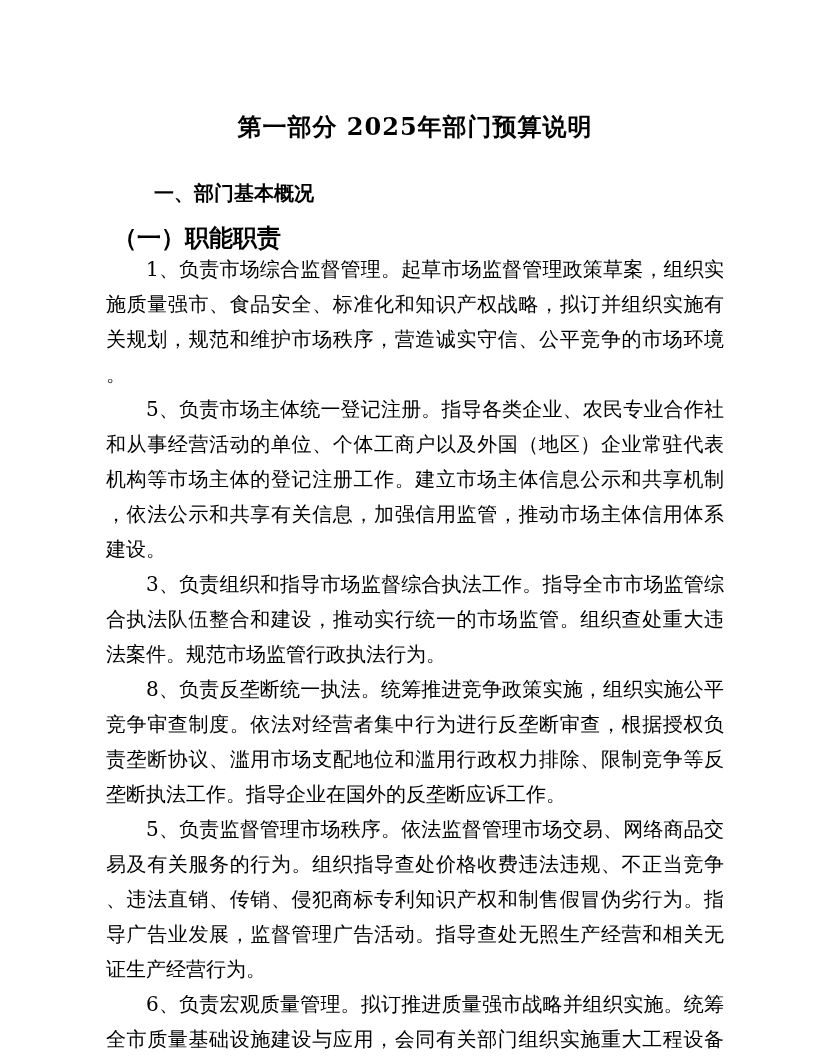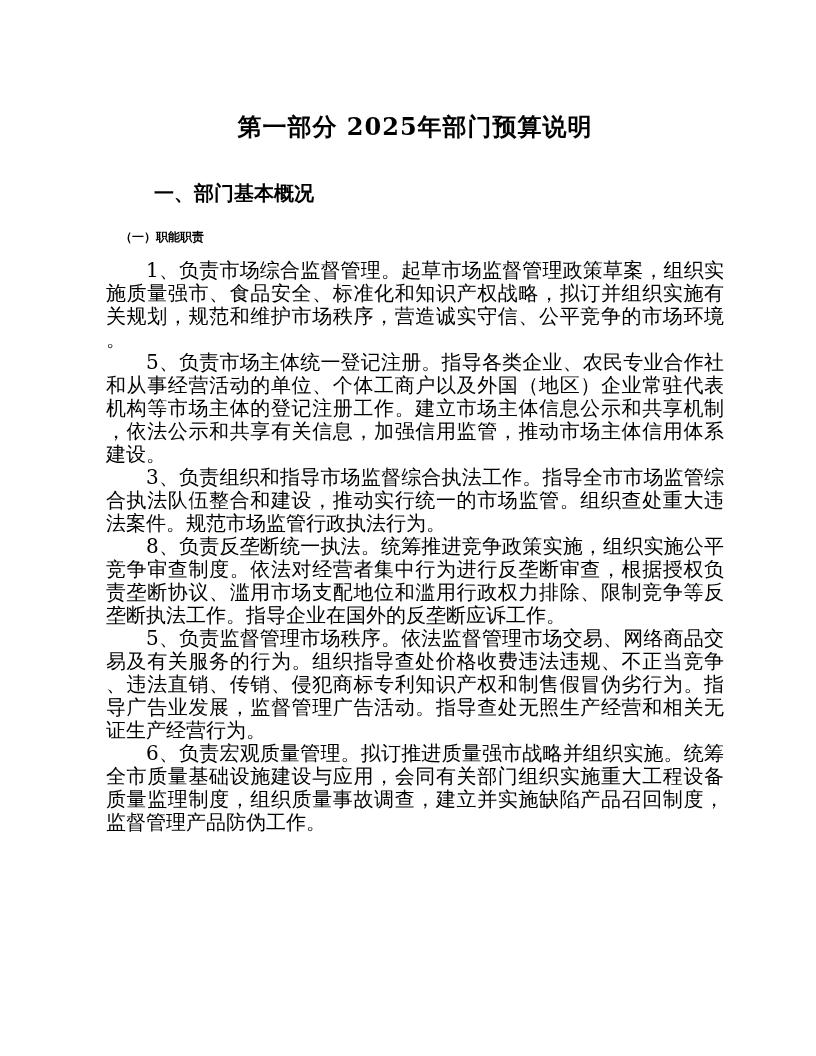"（一）职能职责" .h-subsection { font-size: 12px -> 24px; margin: 8px -> 1px }
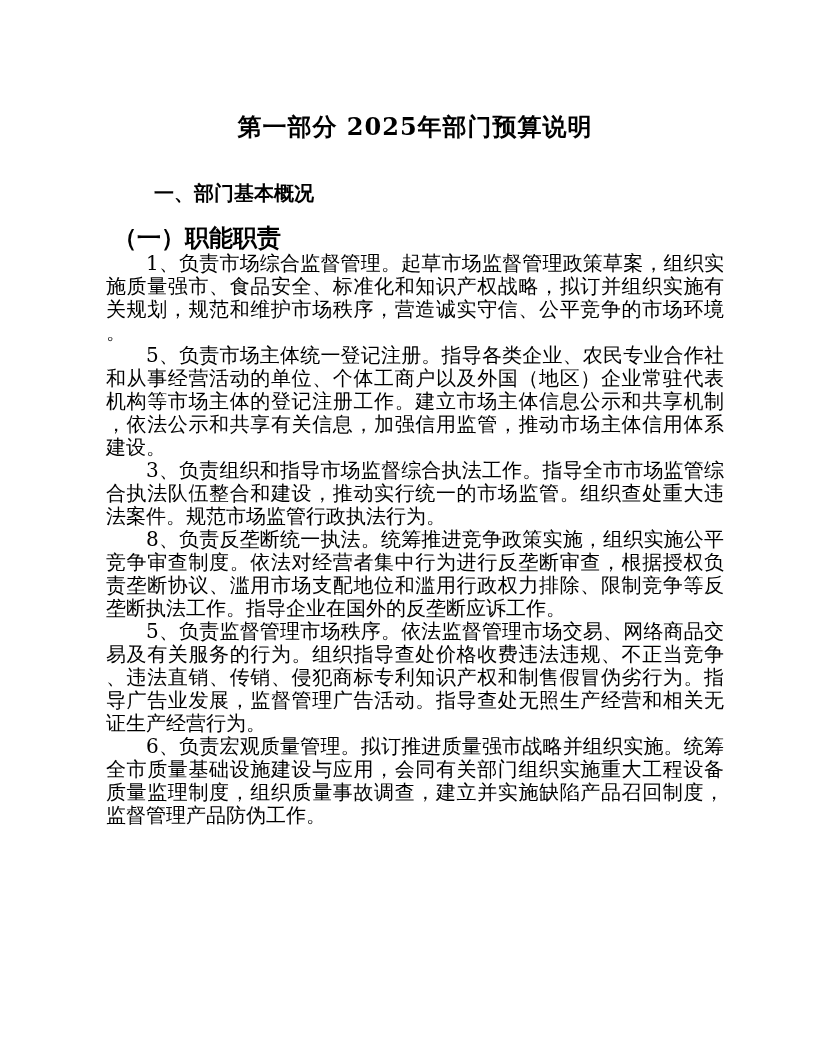"1、负责市场综合监督管理。起草市场监督管理政策草案，组织实施质量强市、食品安全、" .body-para { line-height: 23px -> 35px }
